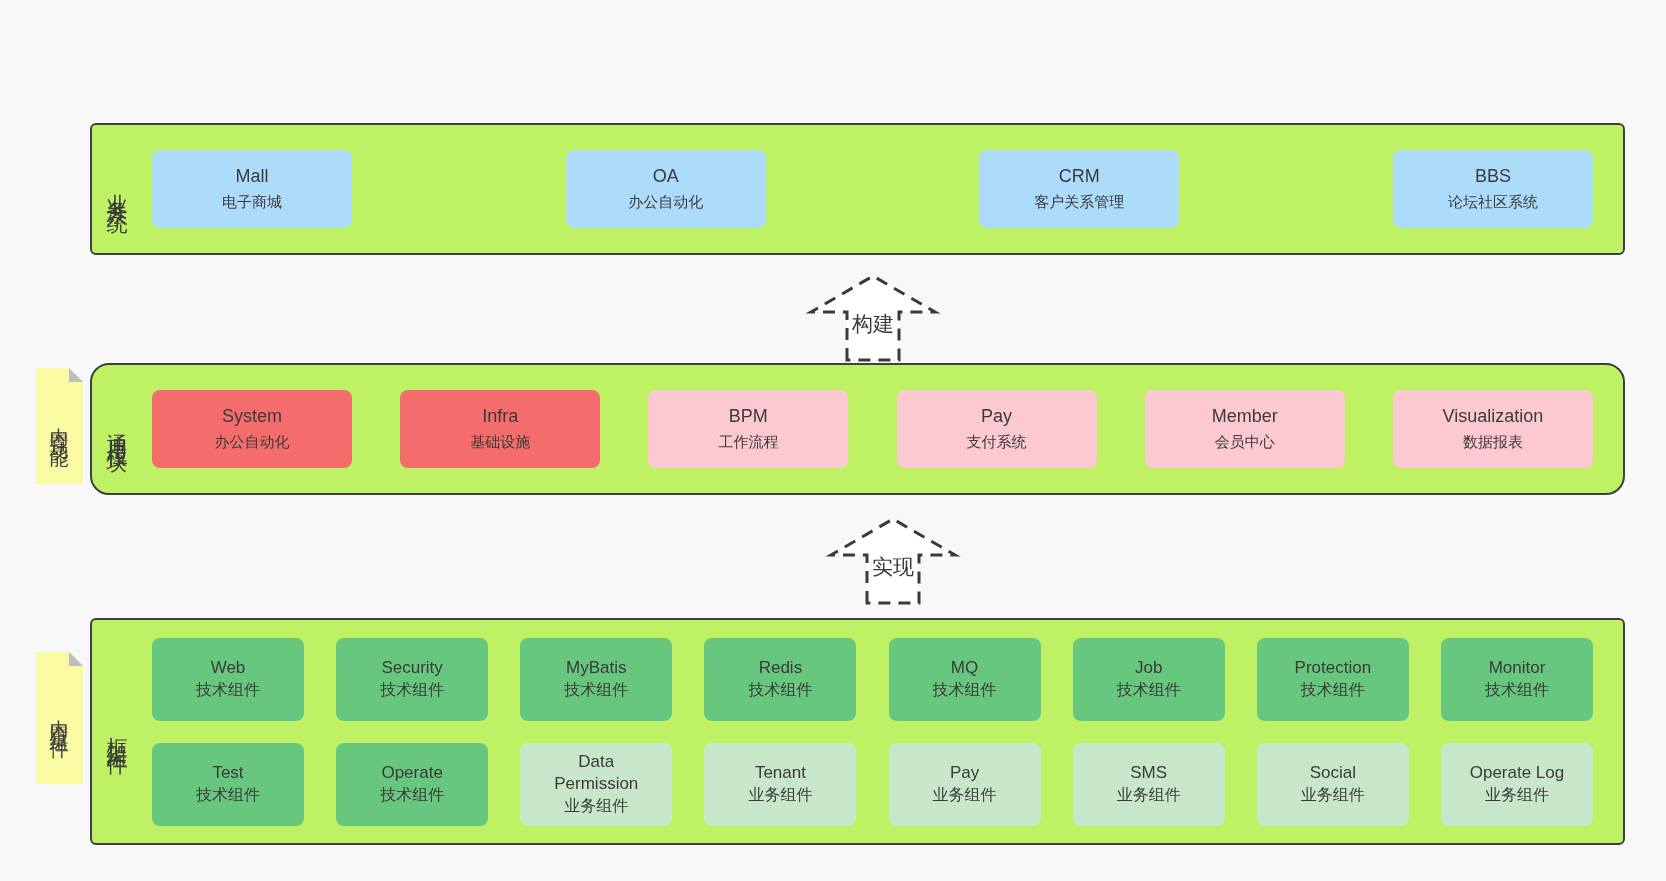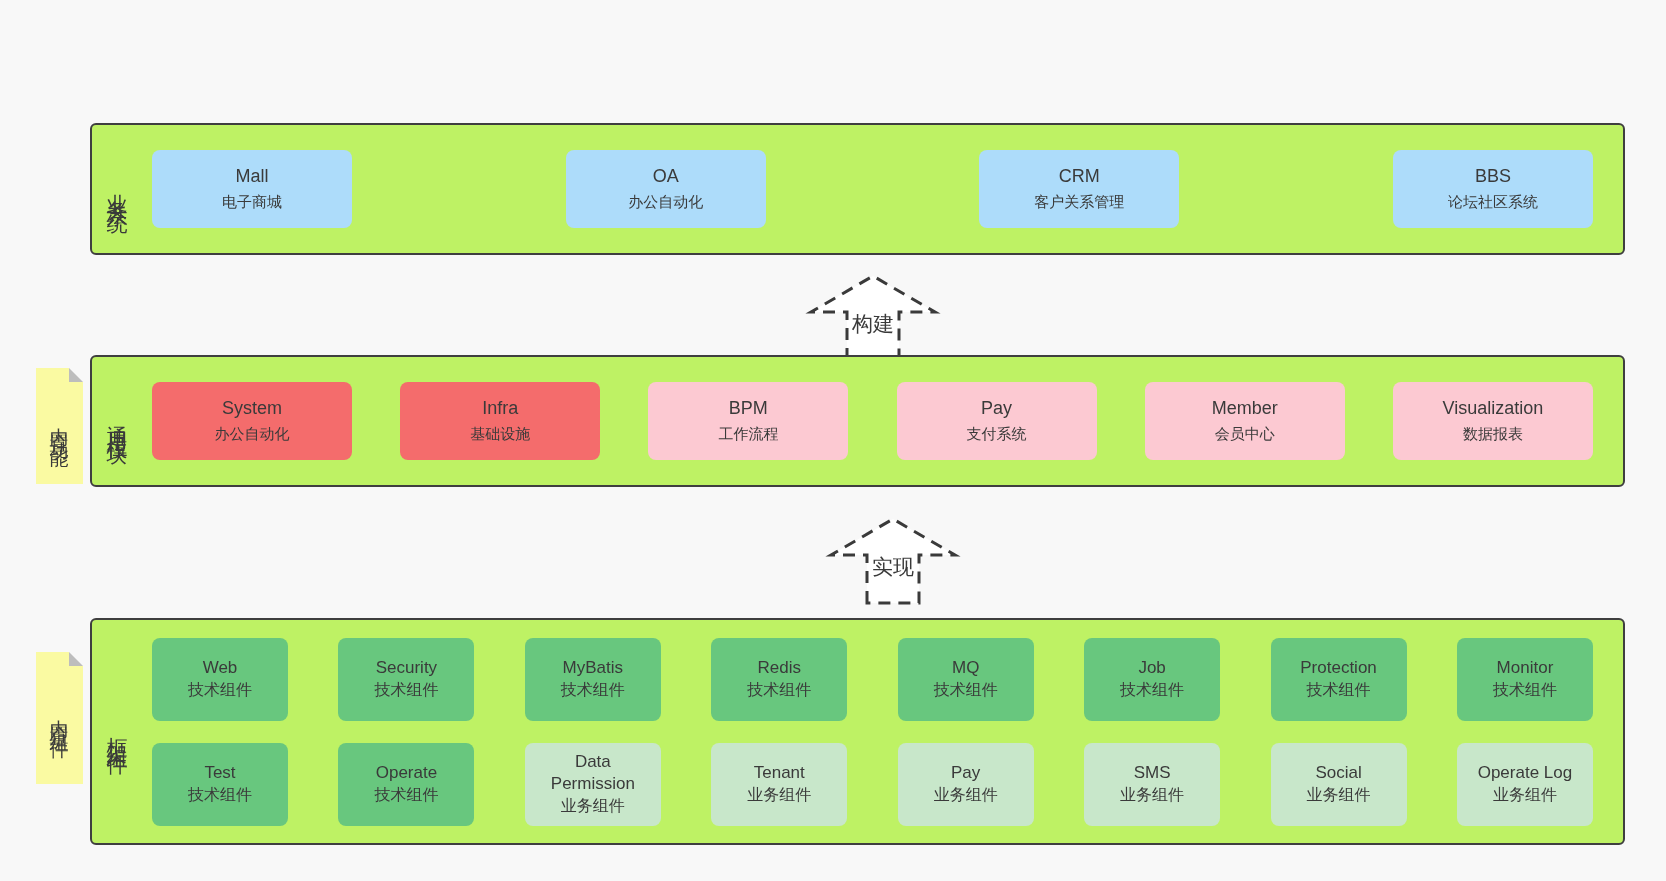"System" .band2 { border-radius: none -> 19px; top: 355px -> 363px }
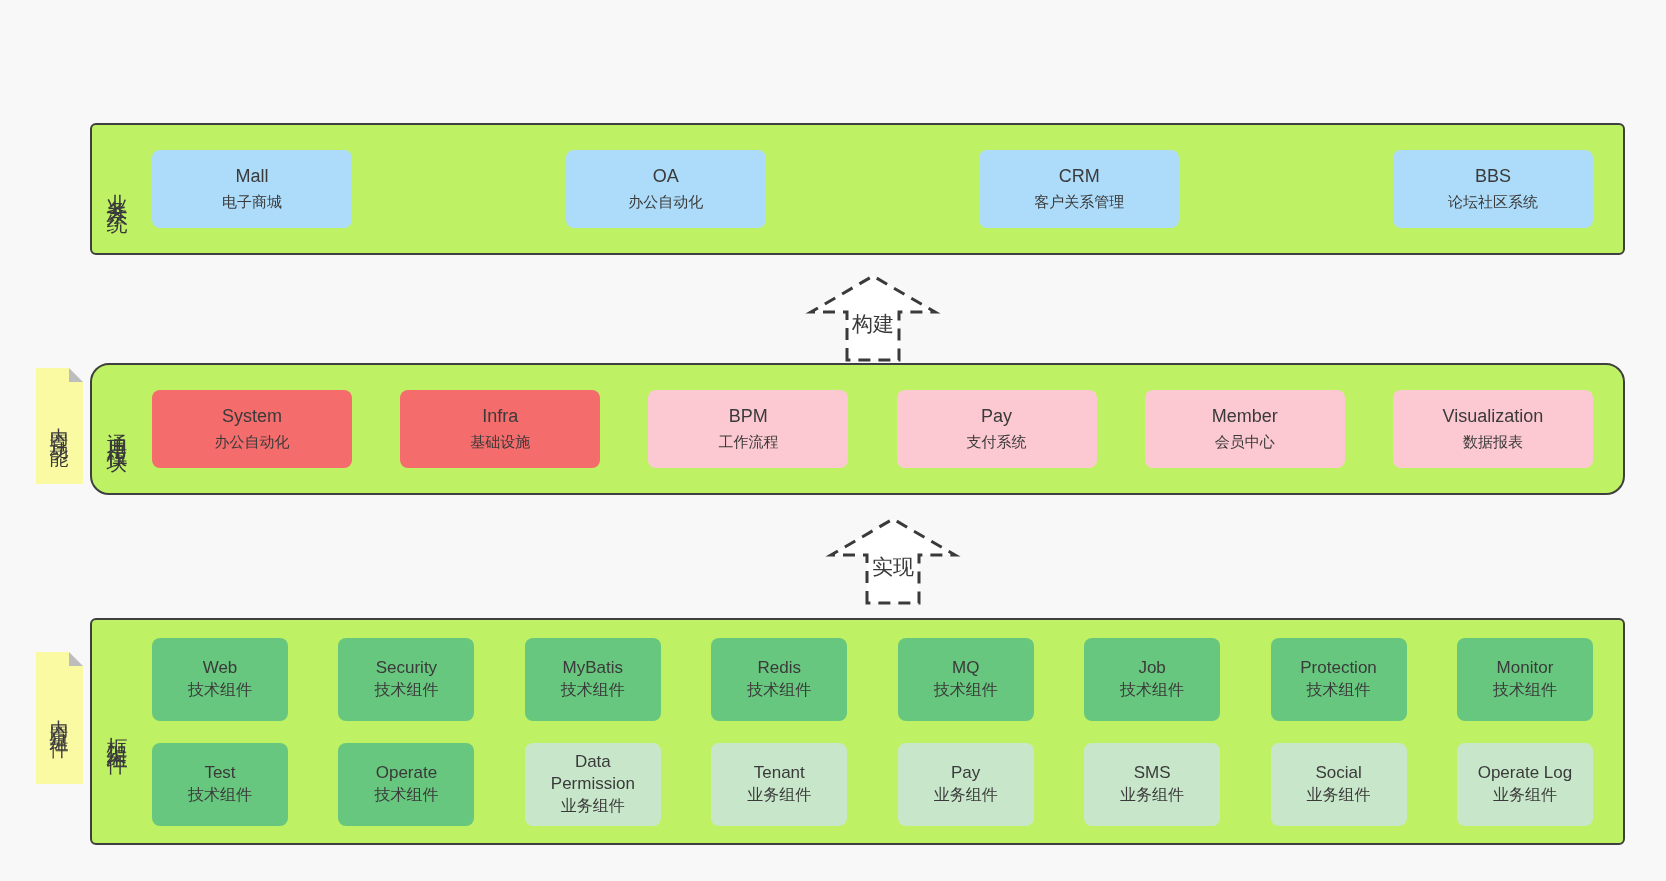"Web" .small { width: 136px -> 152px }
